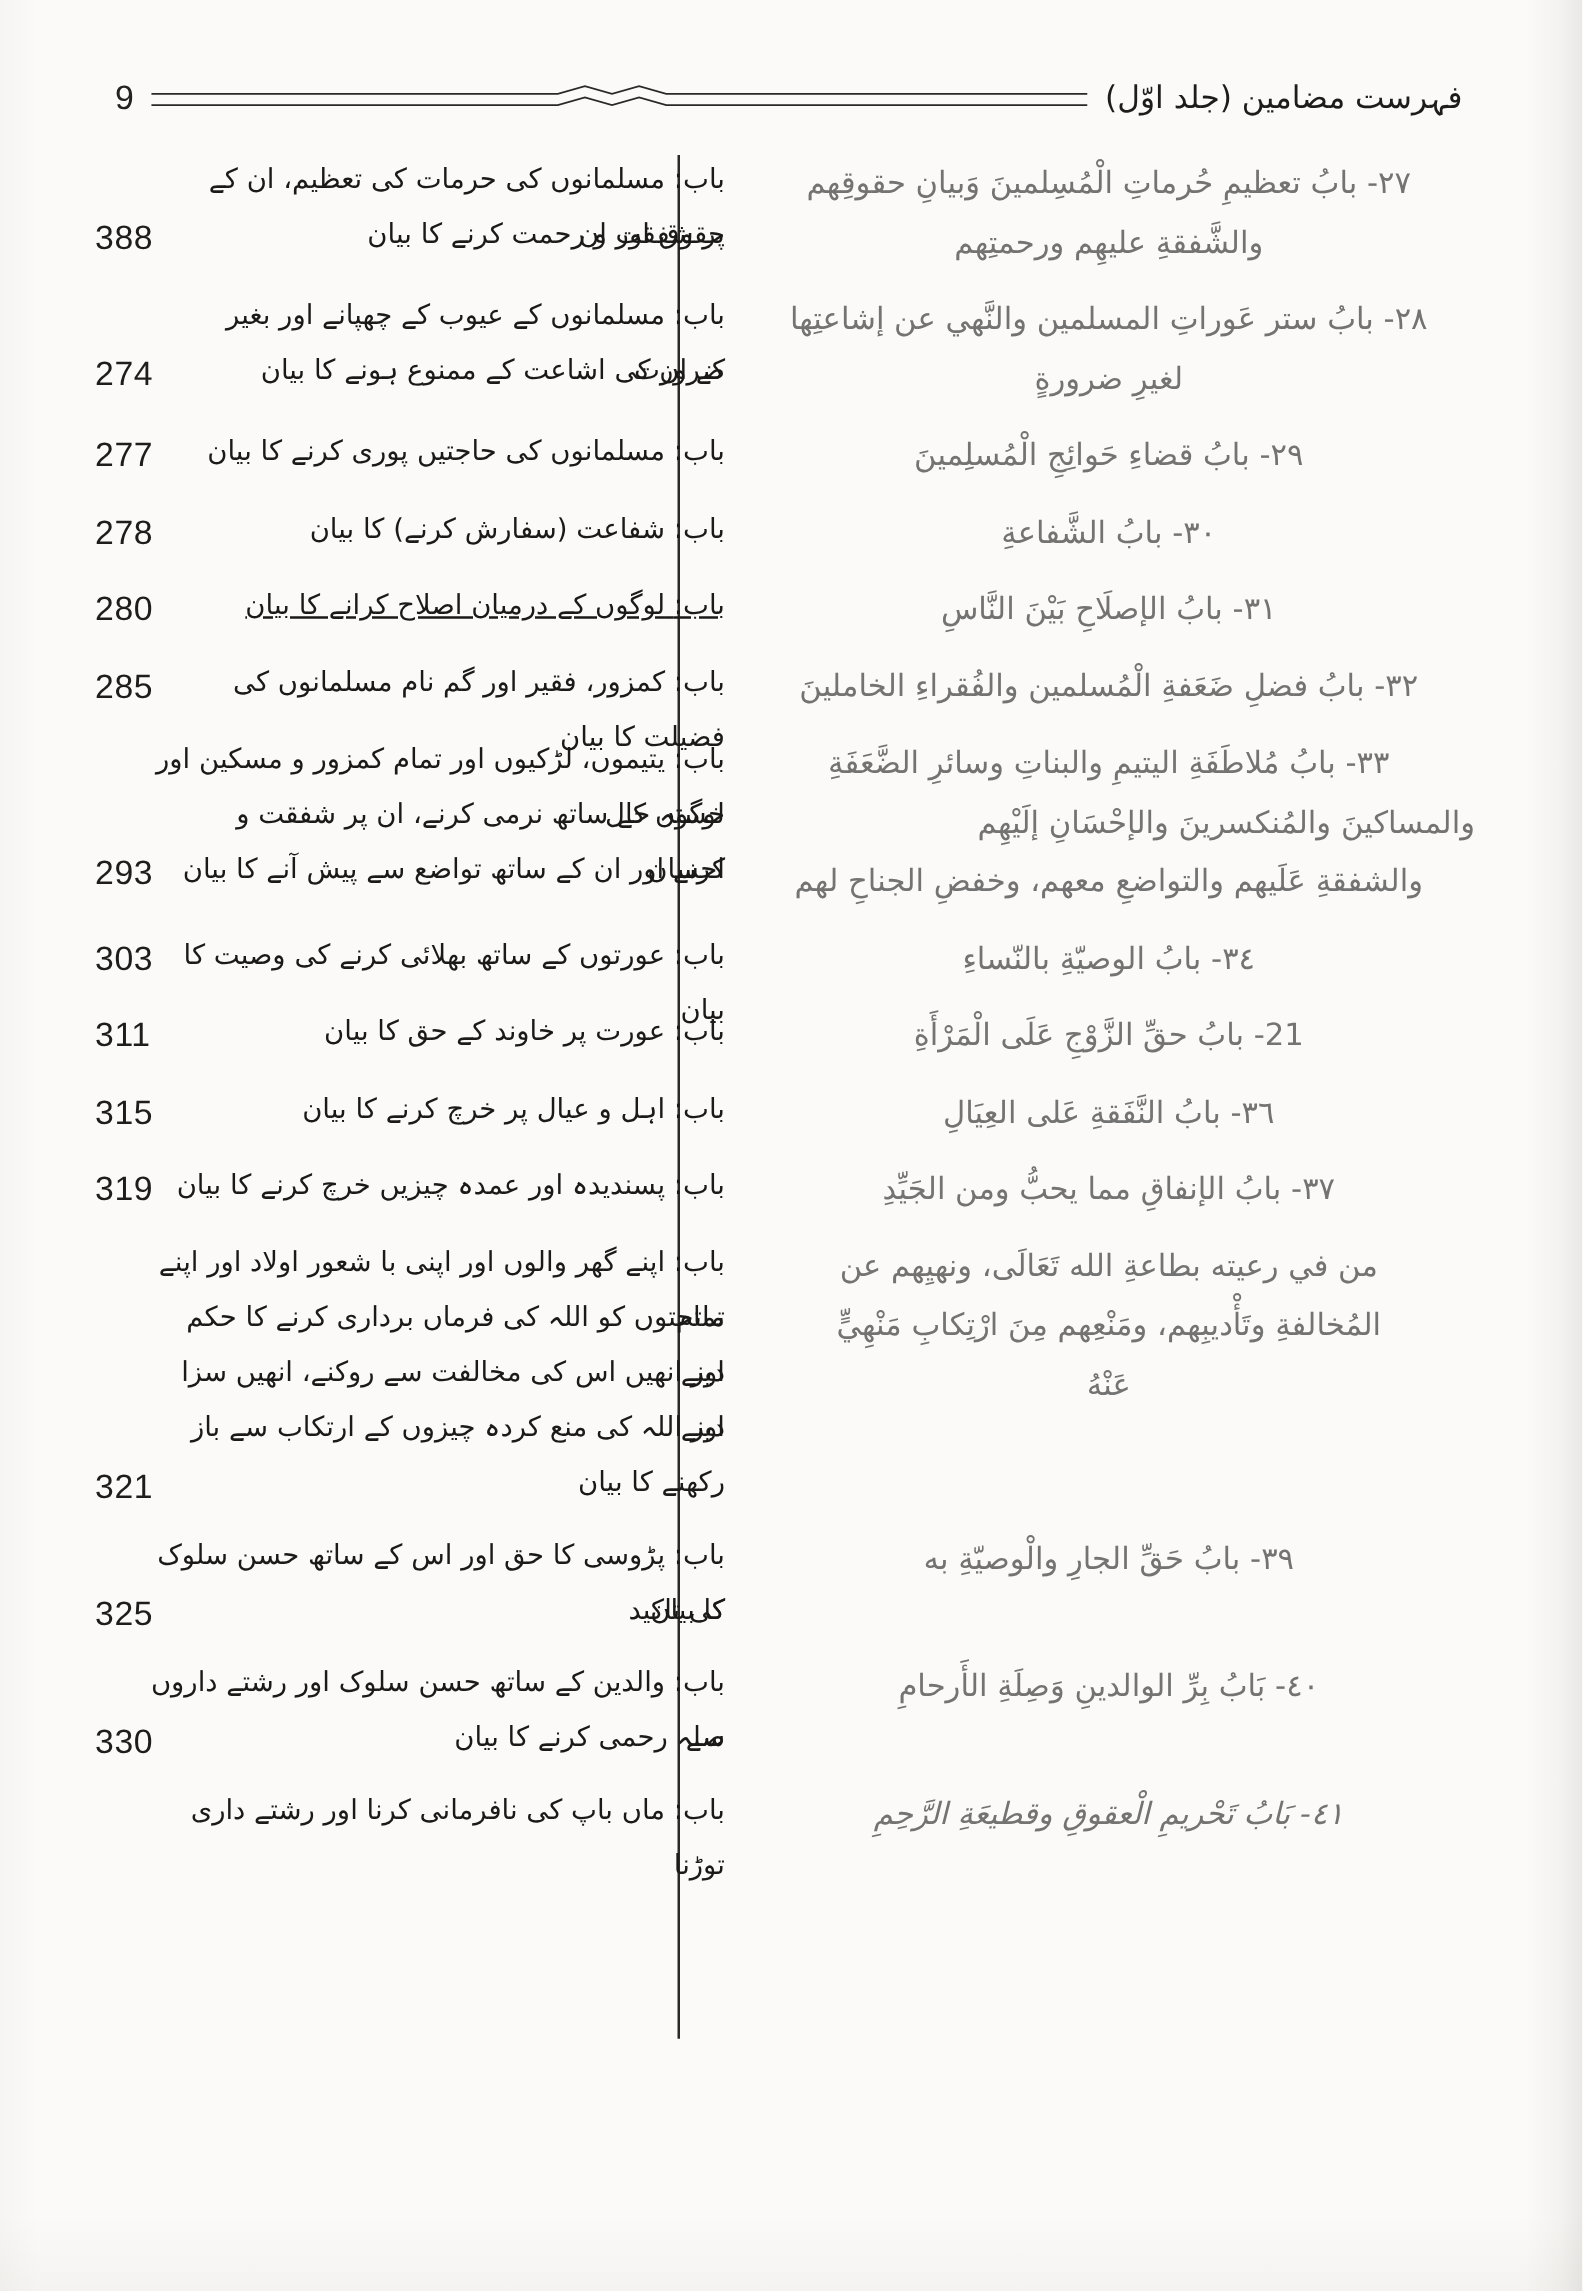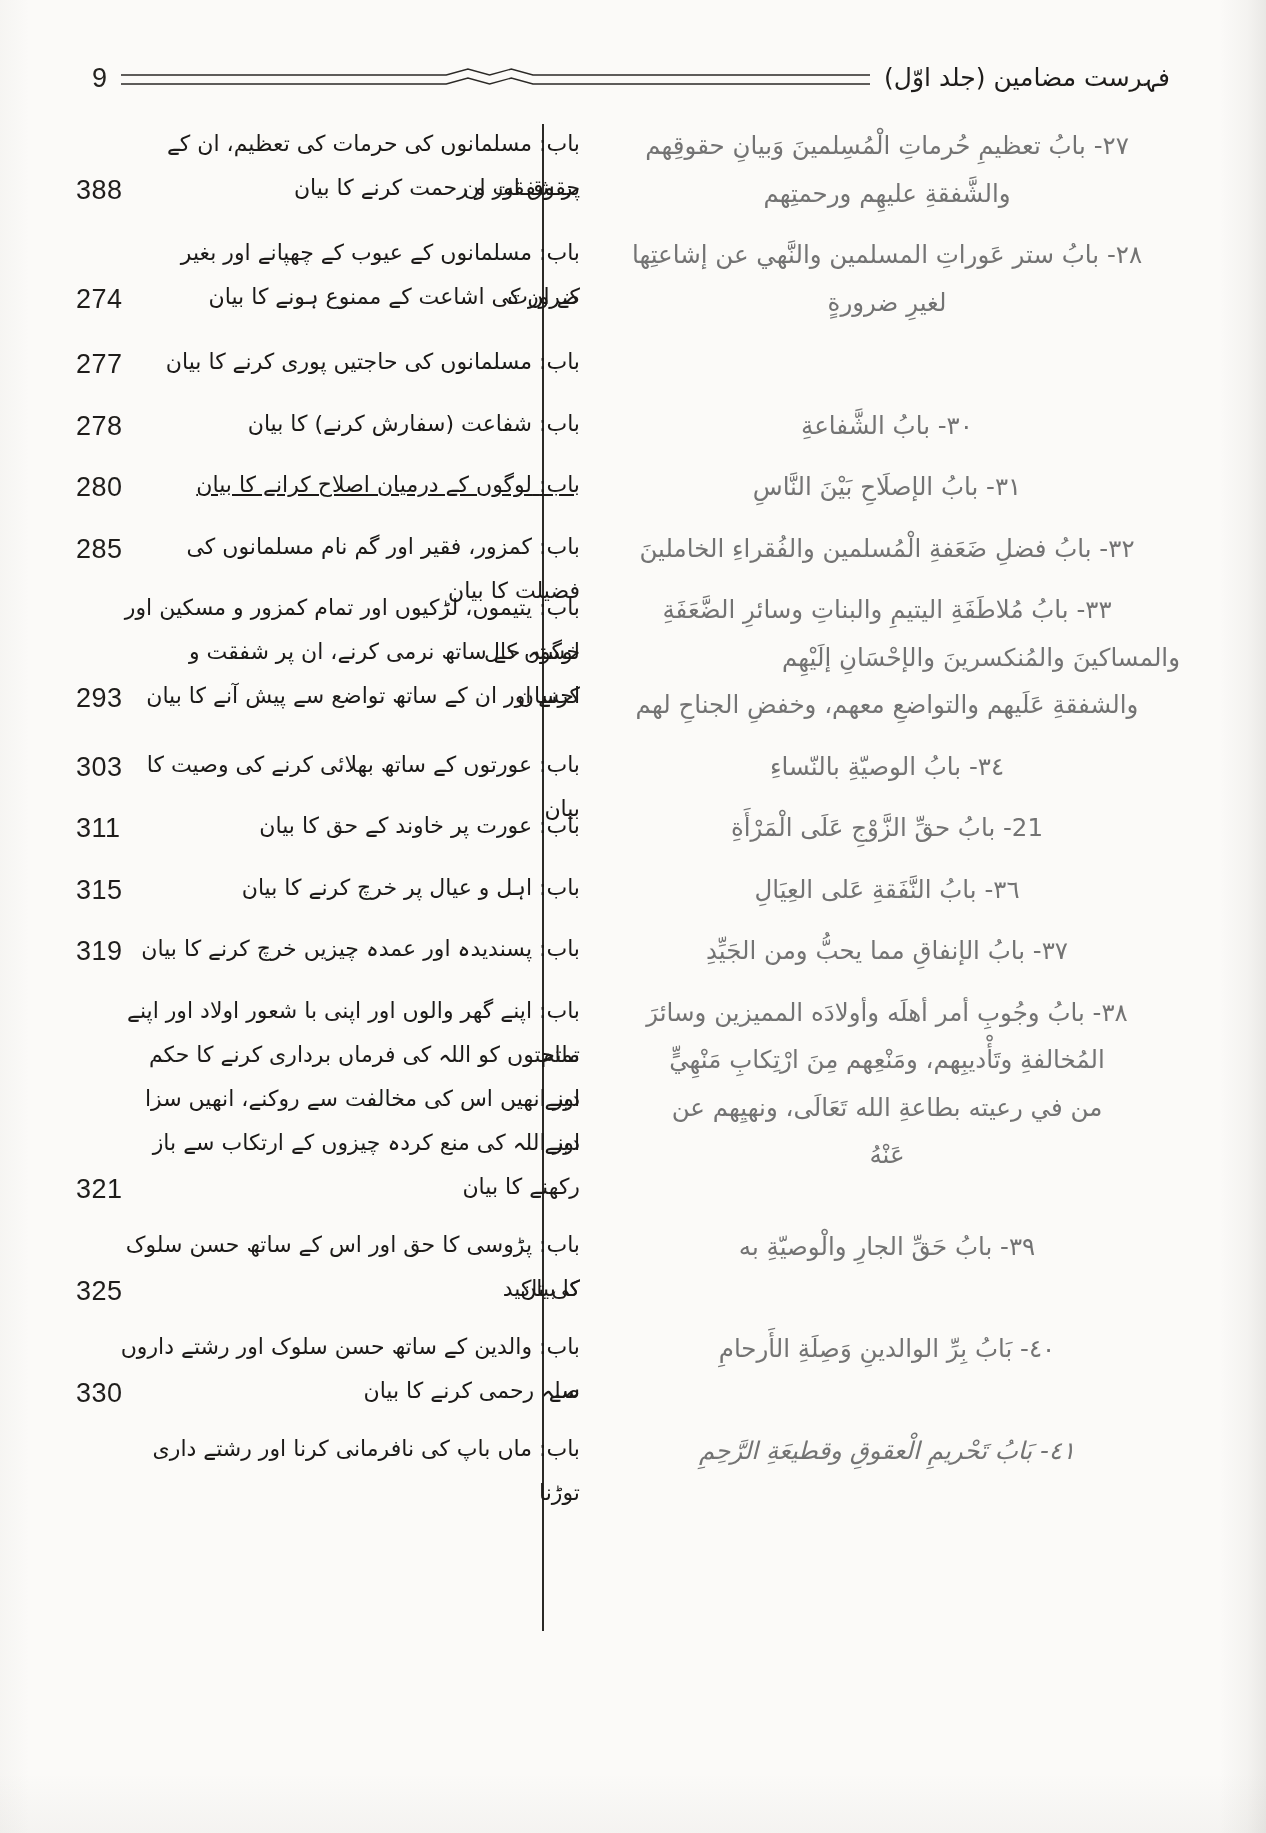"٢٩- بابُ قضاءِ حَوائِجِ الْمُسلِمينَ" div.cell { html: none -> <div> <span>٢٩- بابُ قضاءِ حَوائِجِ الْمُسلِمينَ</span> </div> }
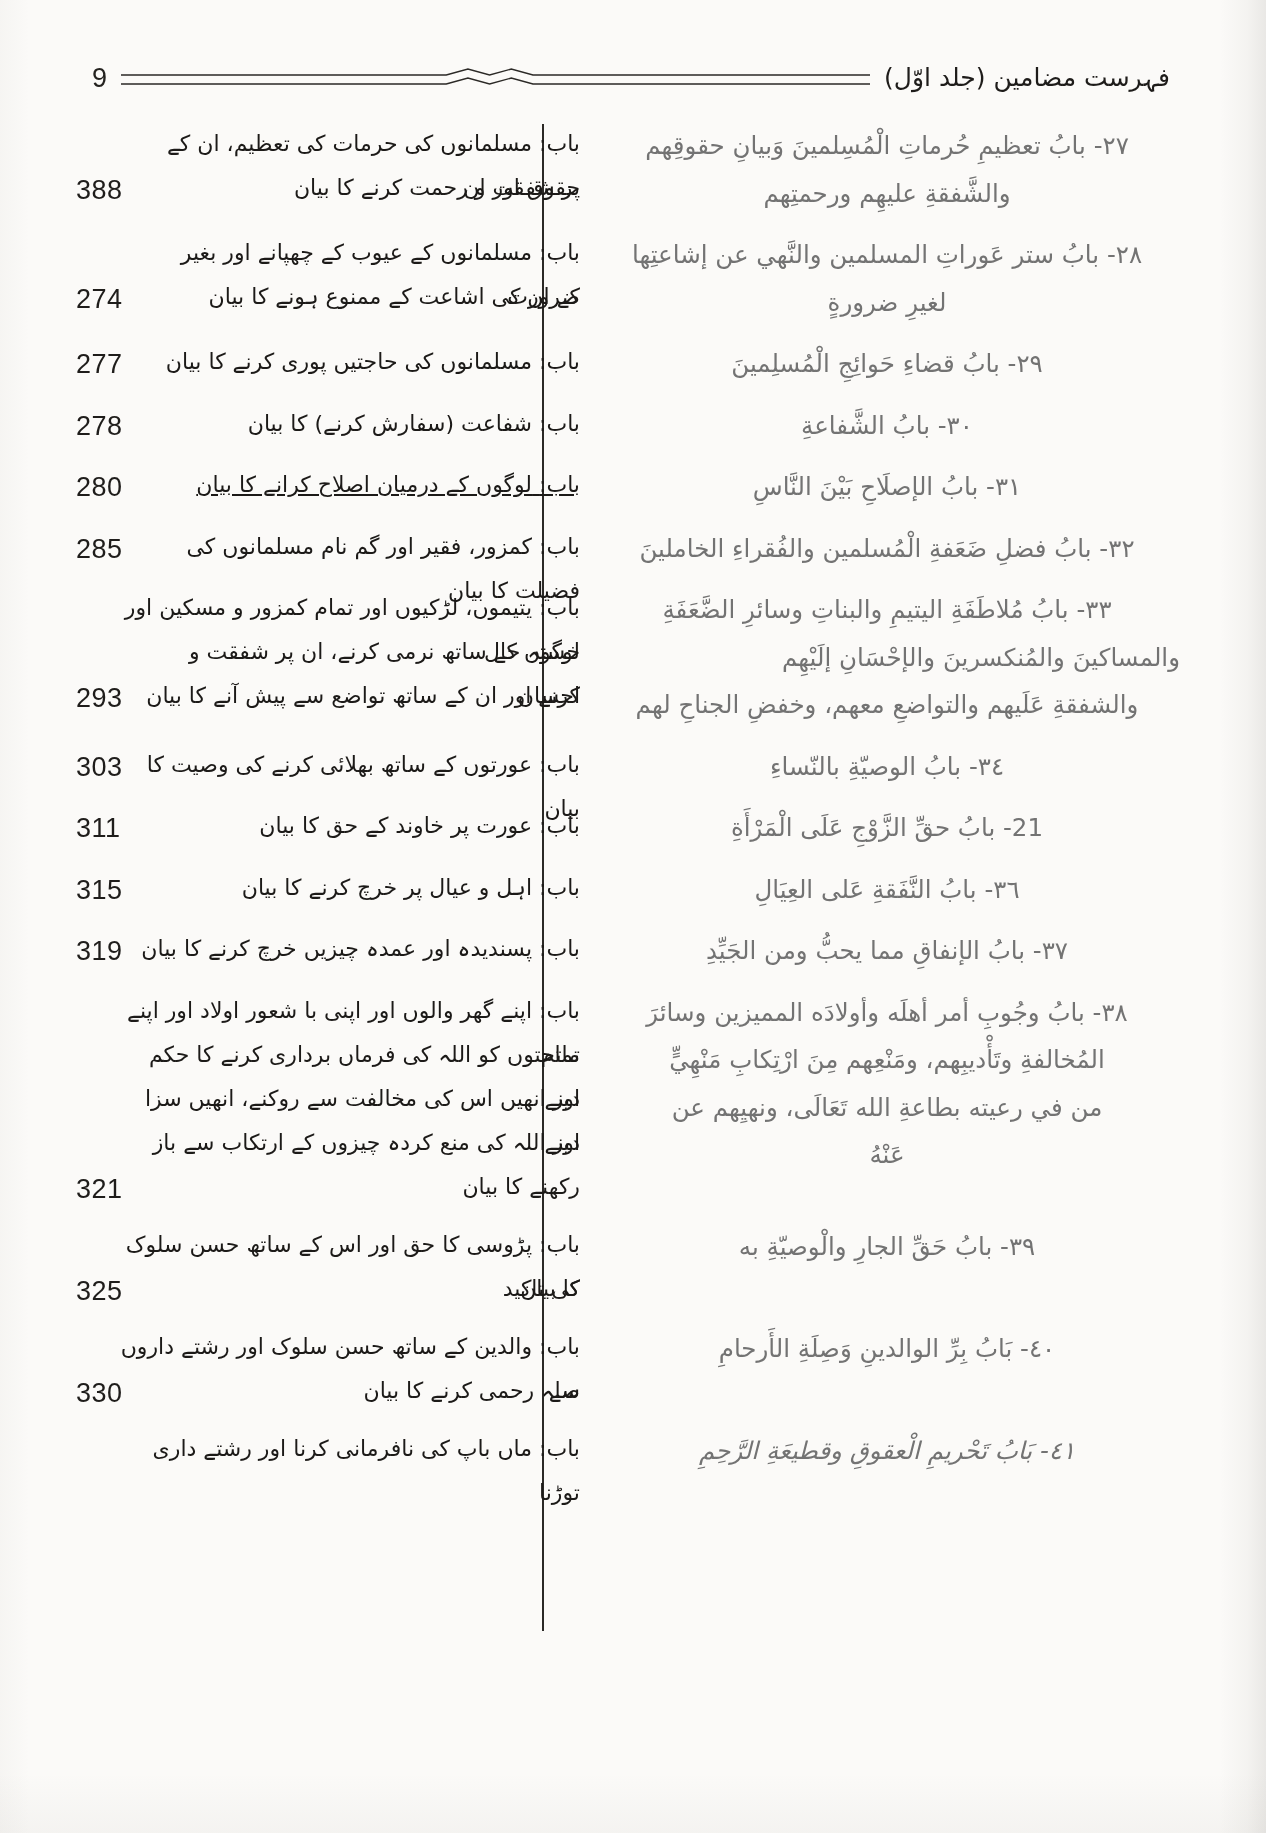"٣٨- بابُ وجُوبِ أمر أهلَه" span.line { html: <span>٣٨- بابُ وجُوبِ أمر أهلَه وأولادَه المميزين وسائرَ</span> -> none }
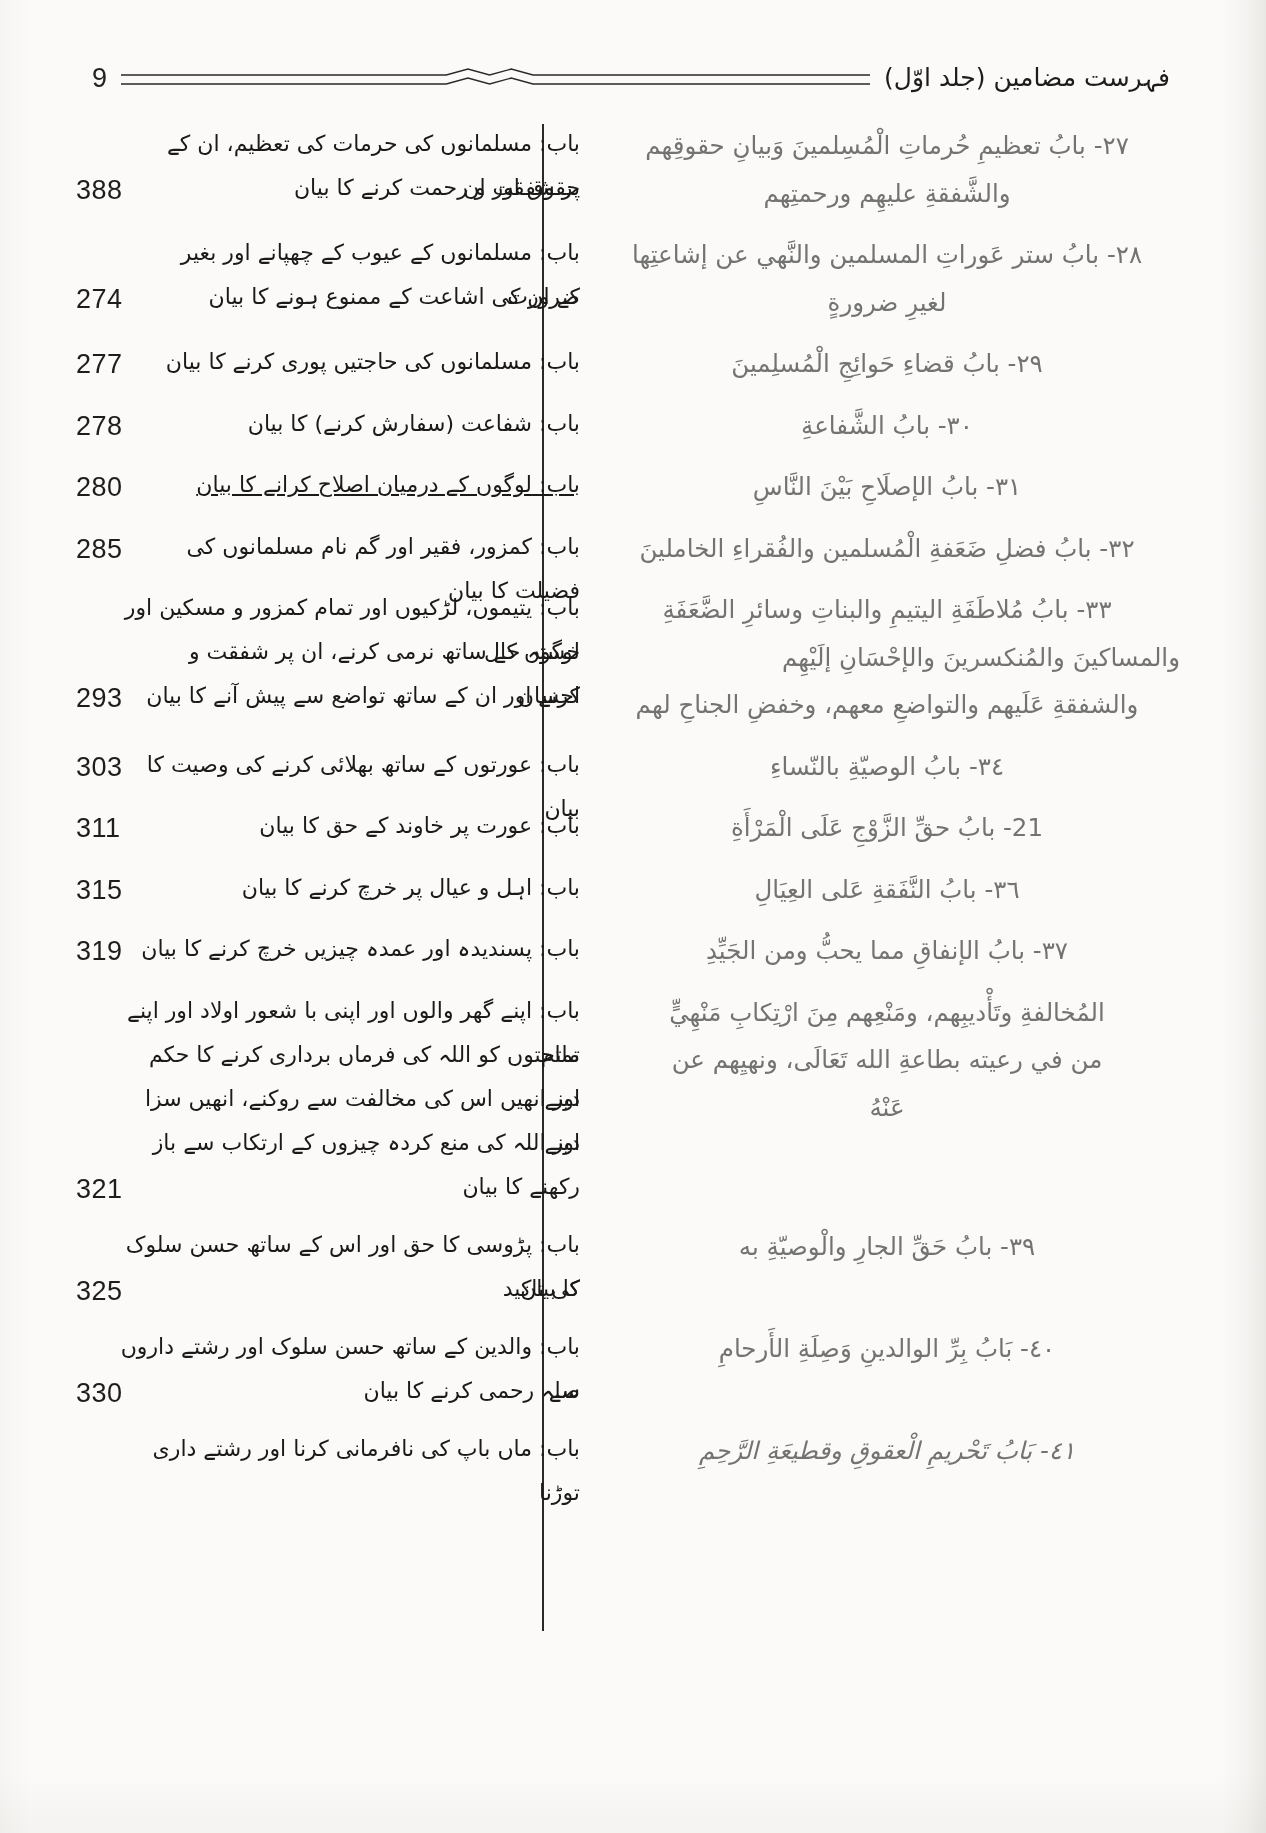"المُخالفةِ وتَأْديبِهم، ومَنْعِهم مِنَ" span.line { order: before "من في رعيته بطاعةِ الله" -> after "من في رعيته بطاعةِ الله" }
